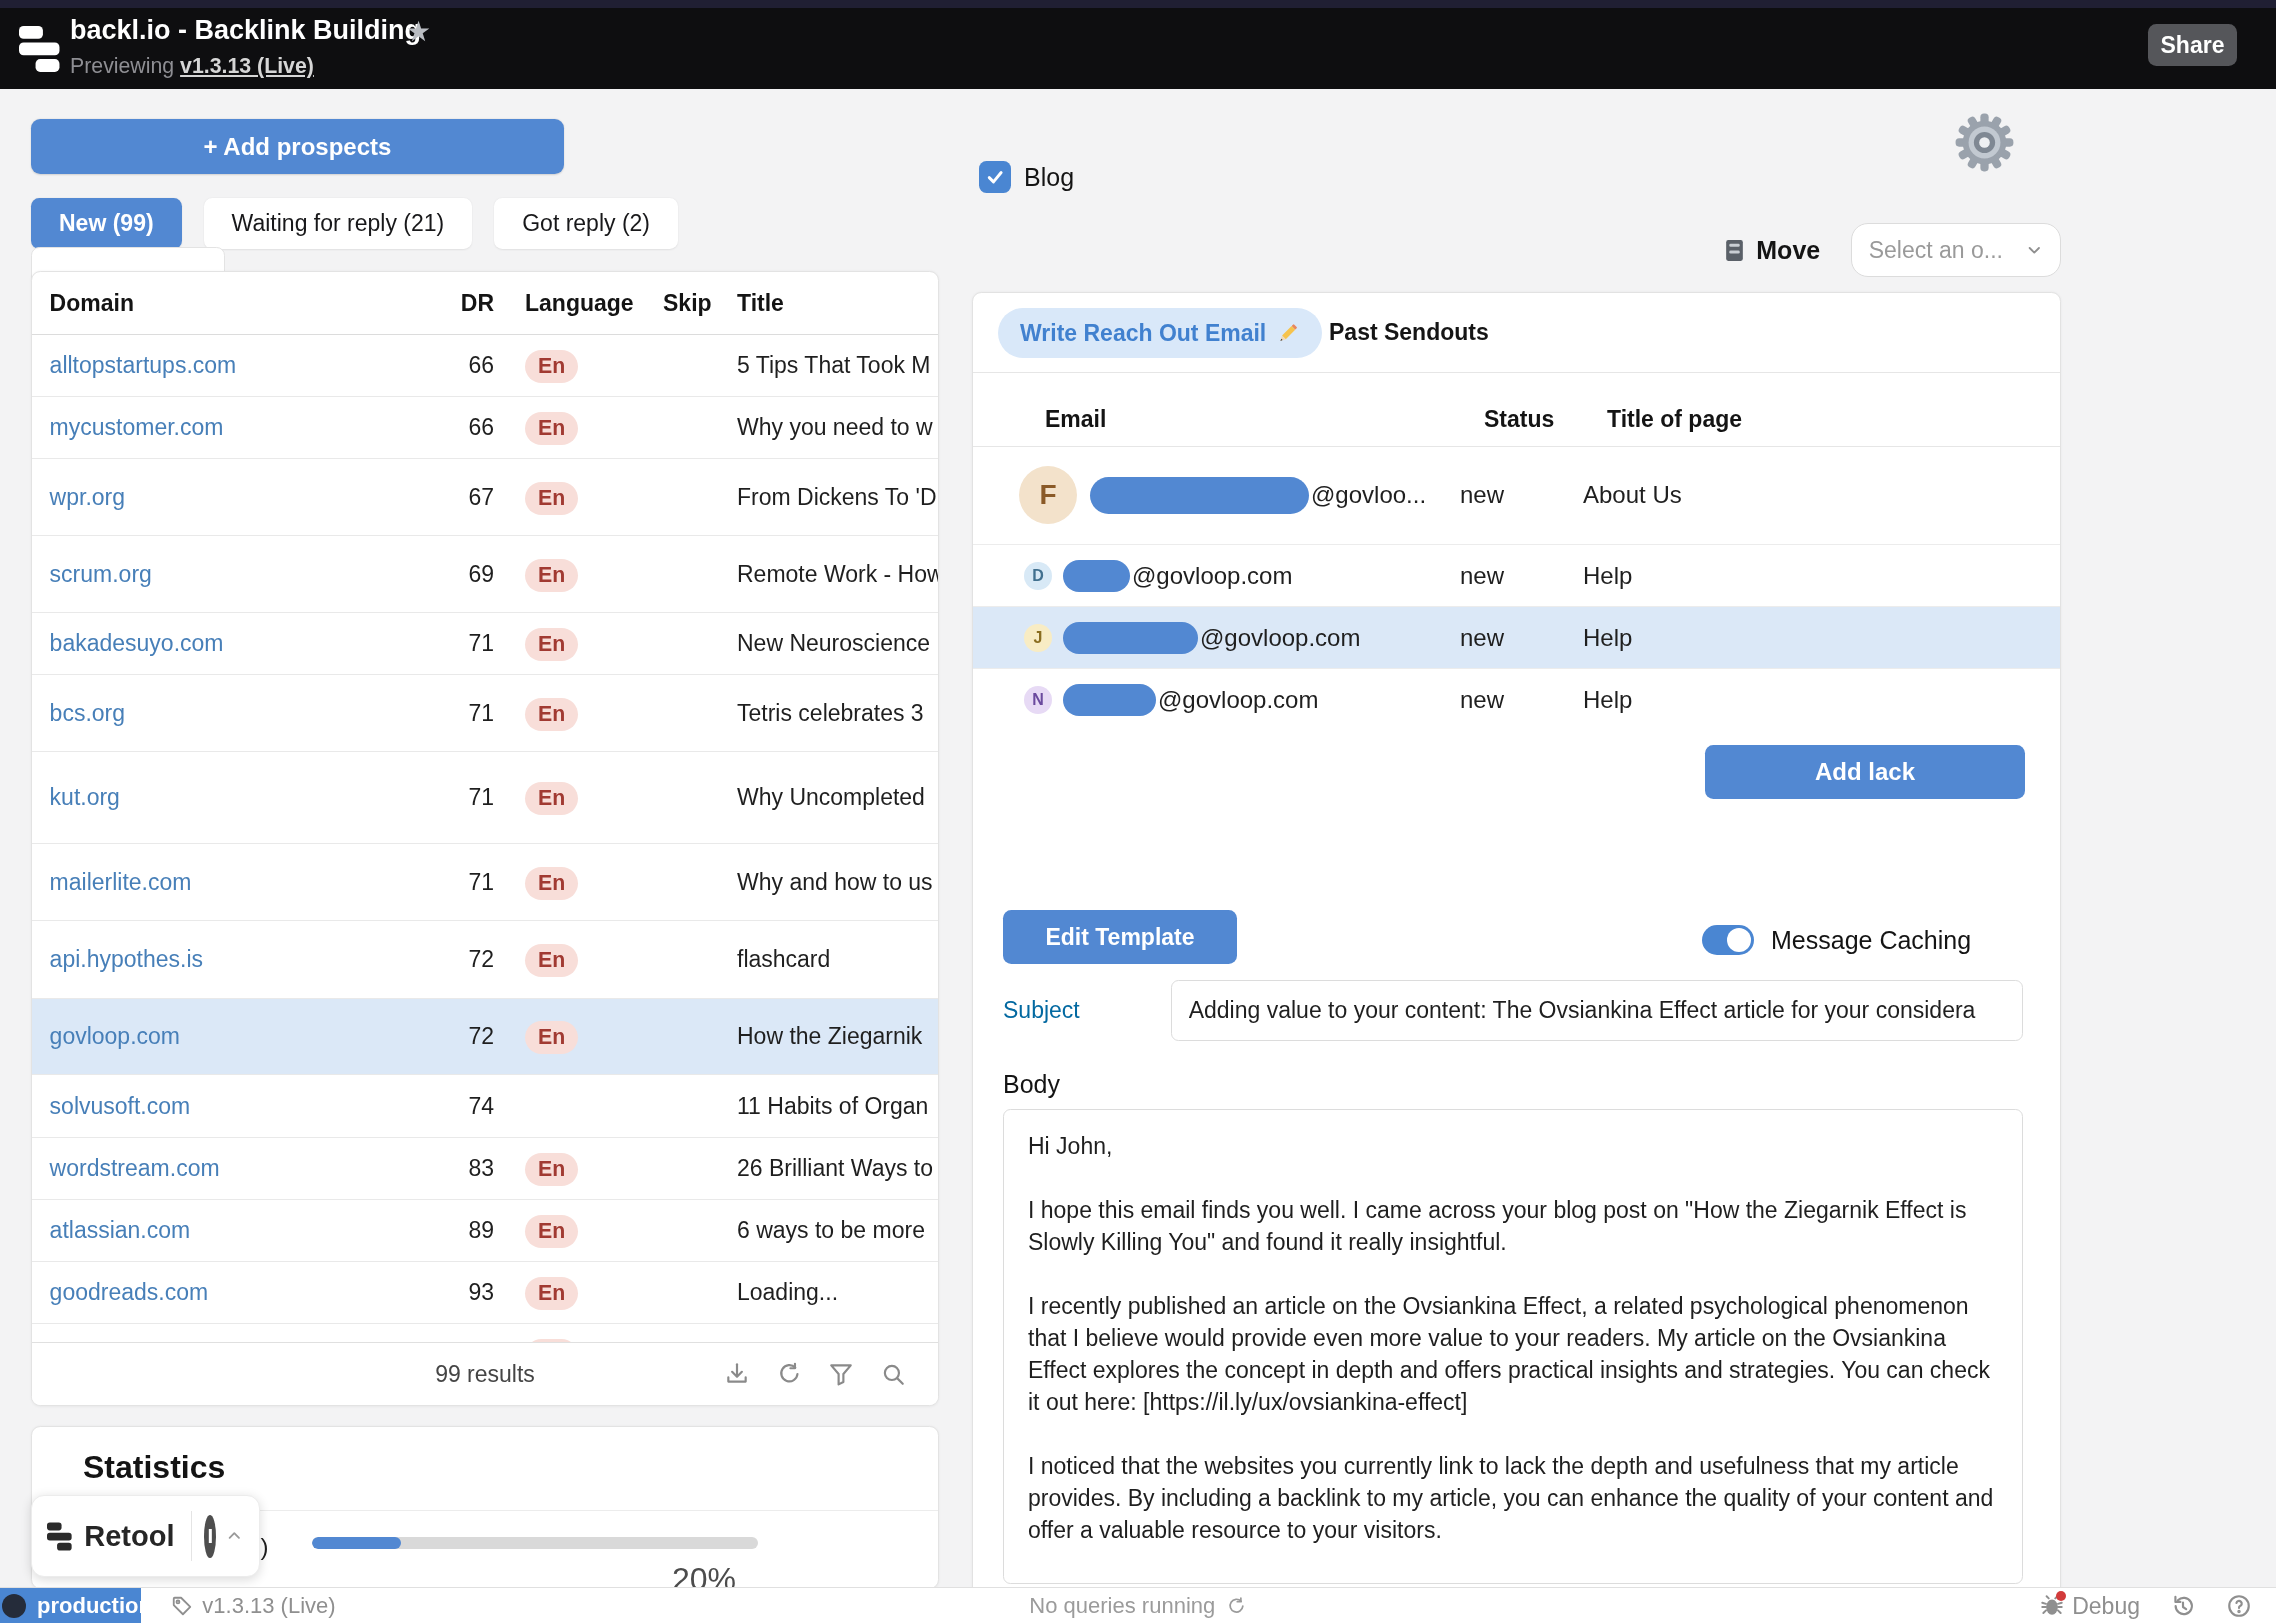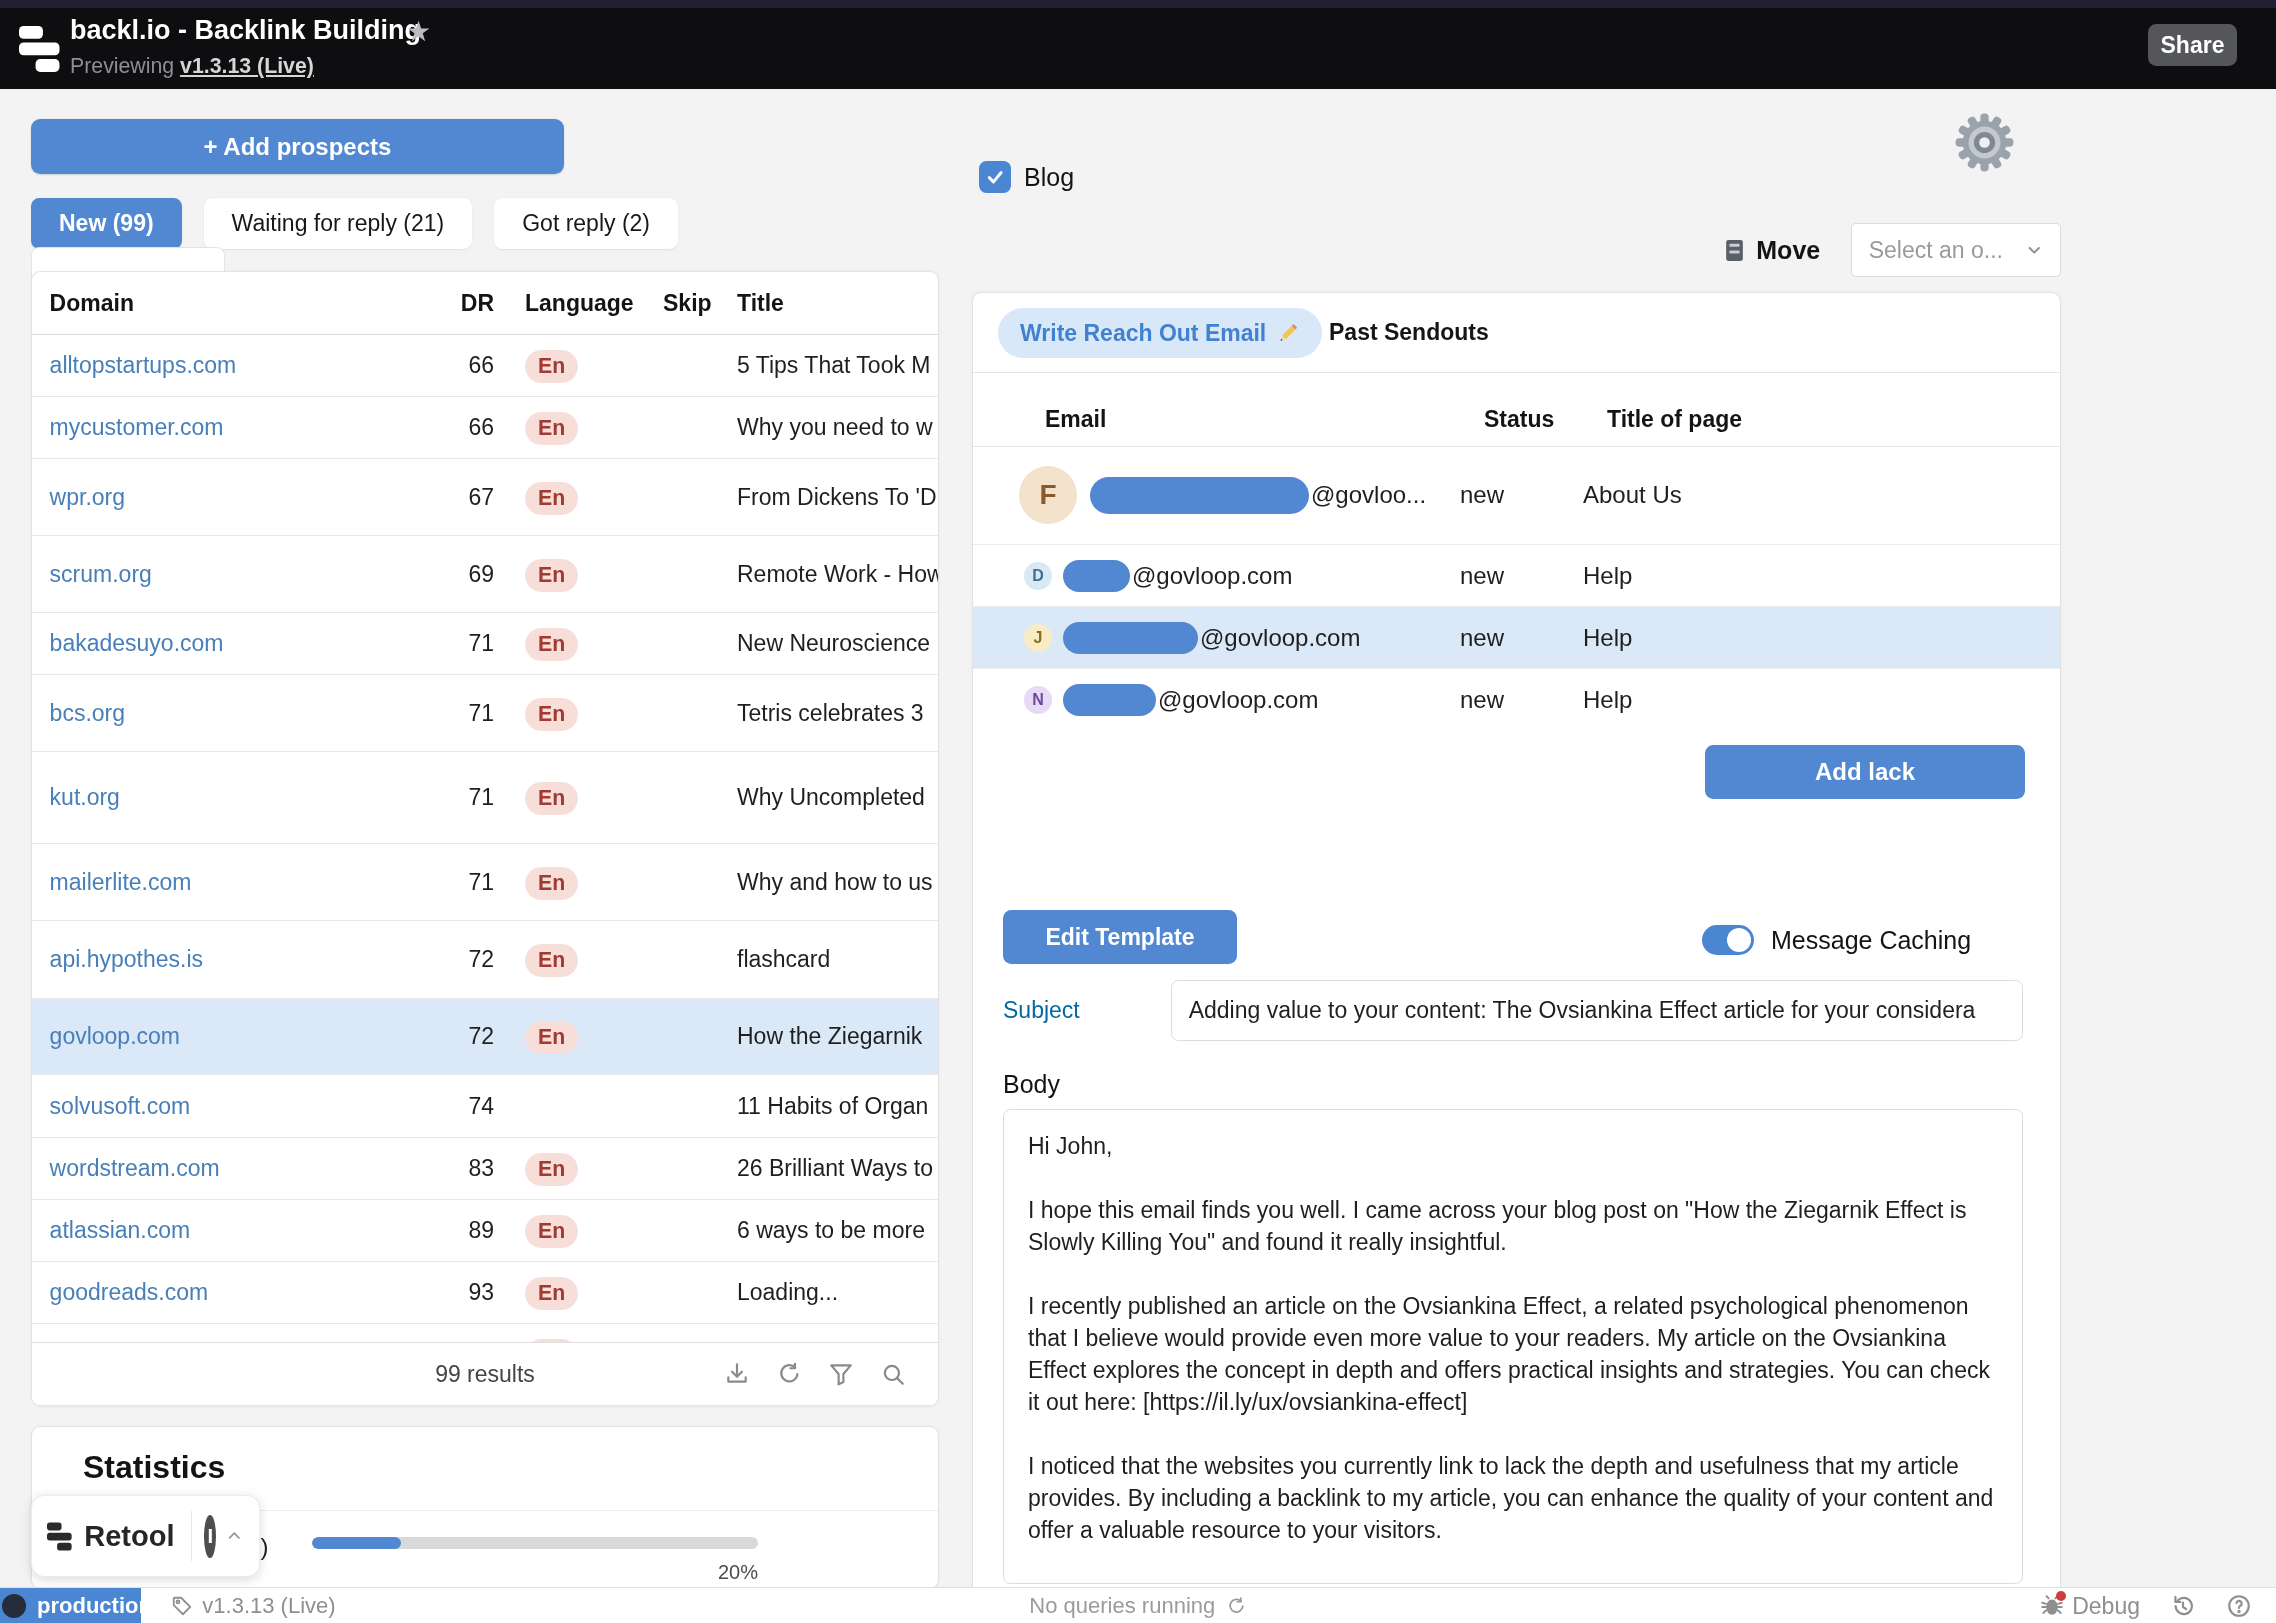"Select an o..." .select { border-radius: 5px -> 17px }
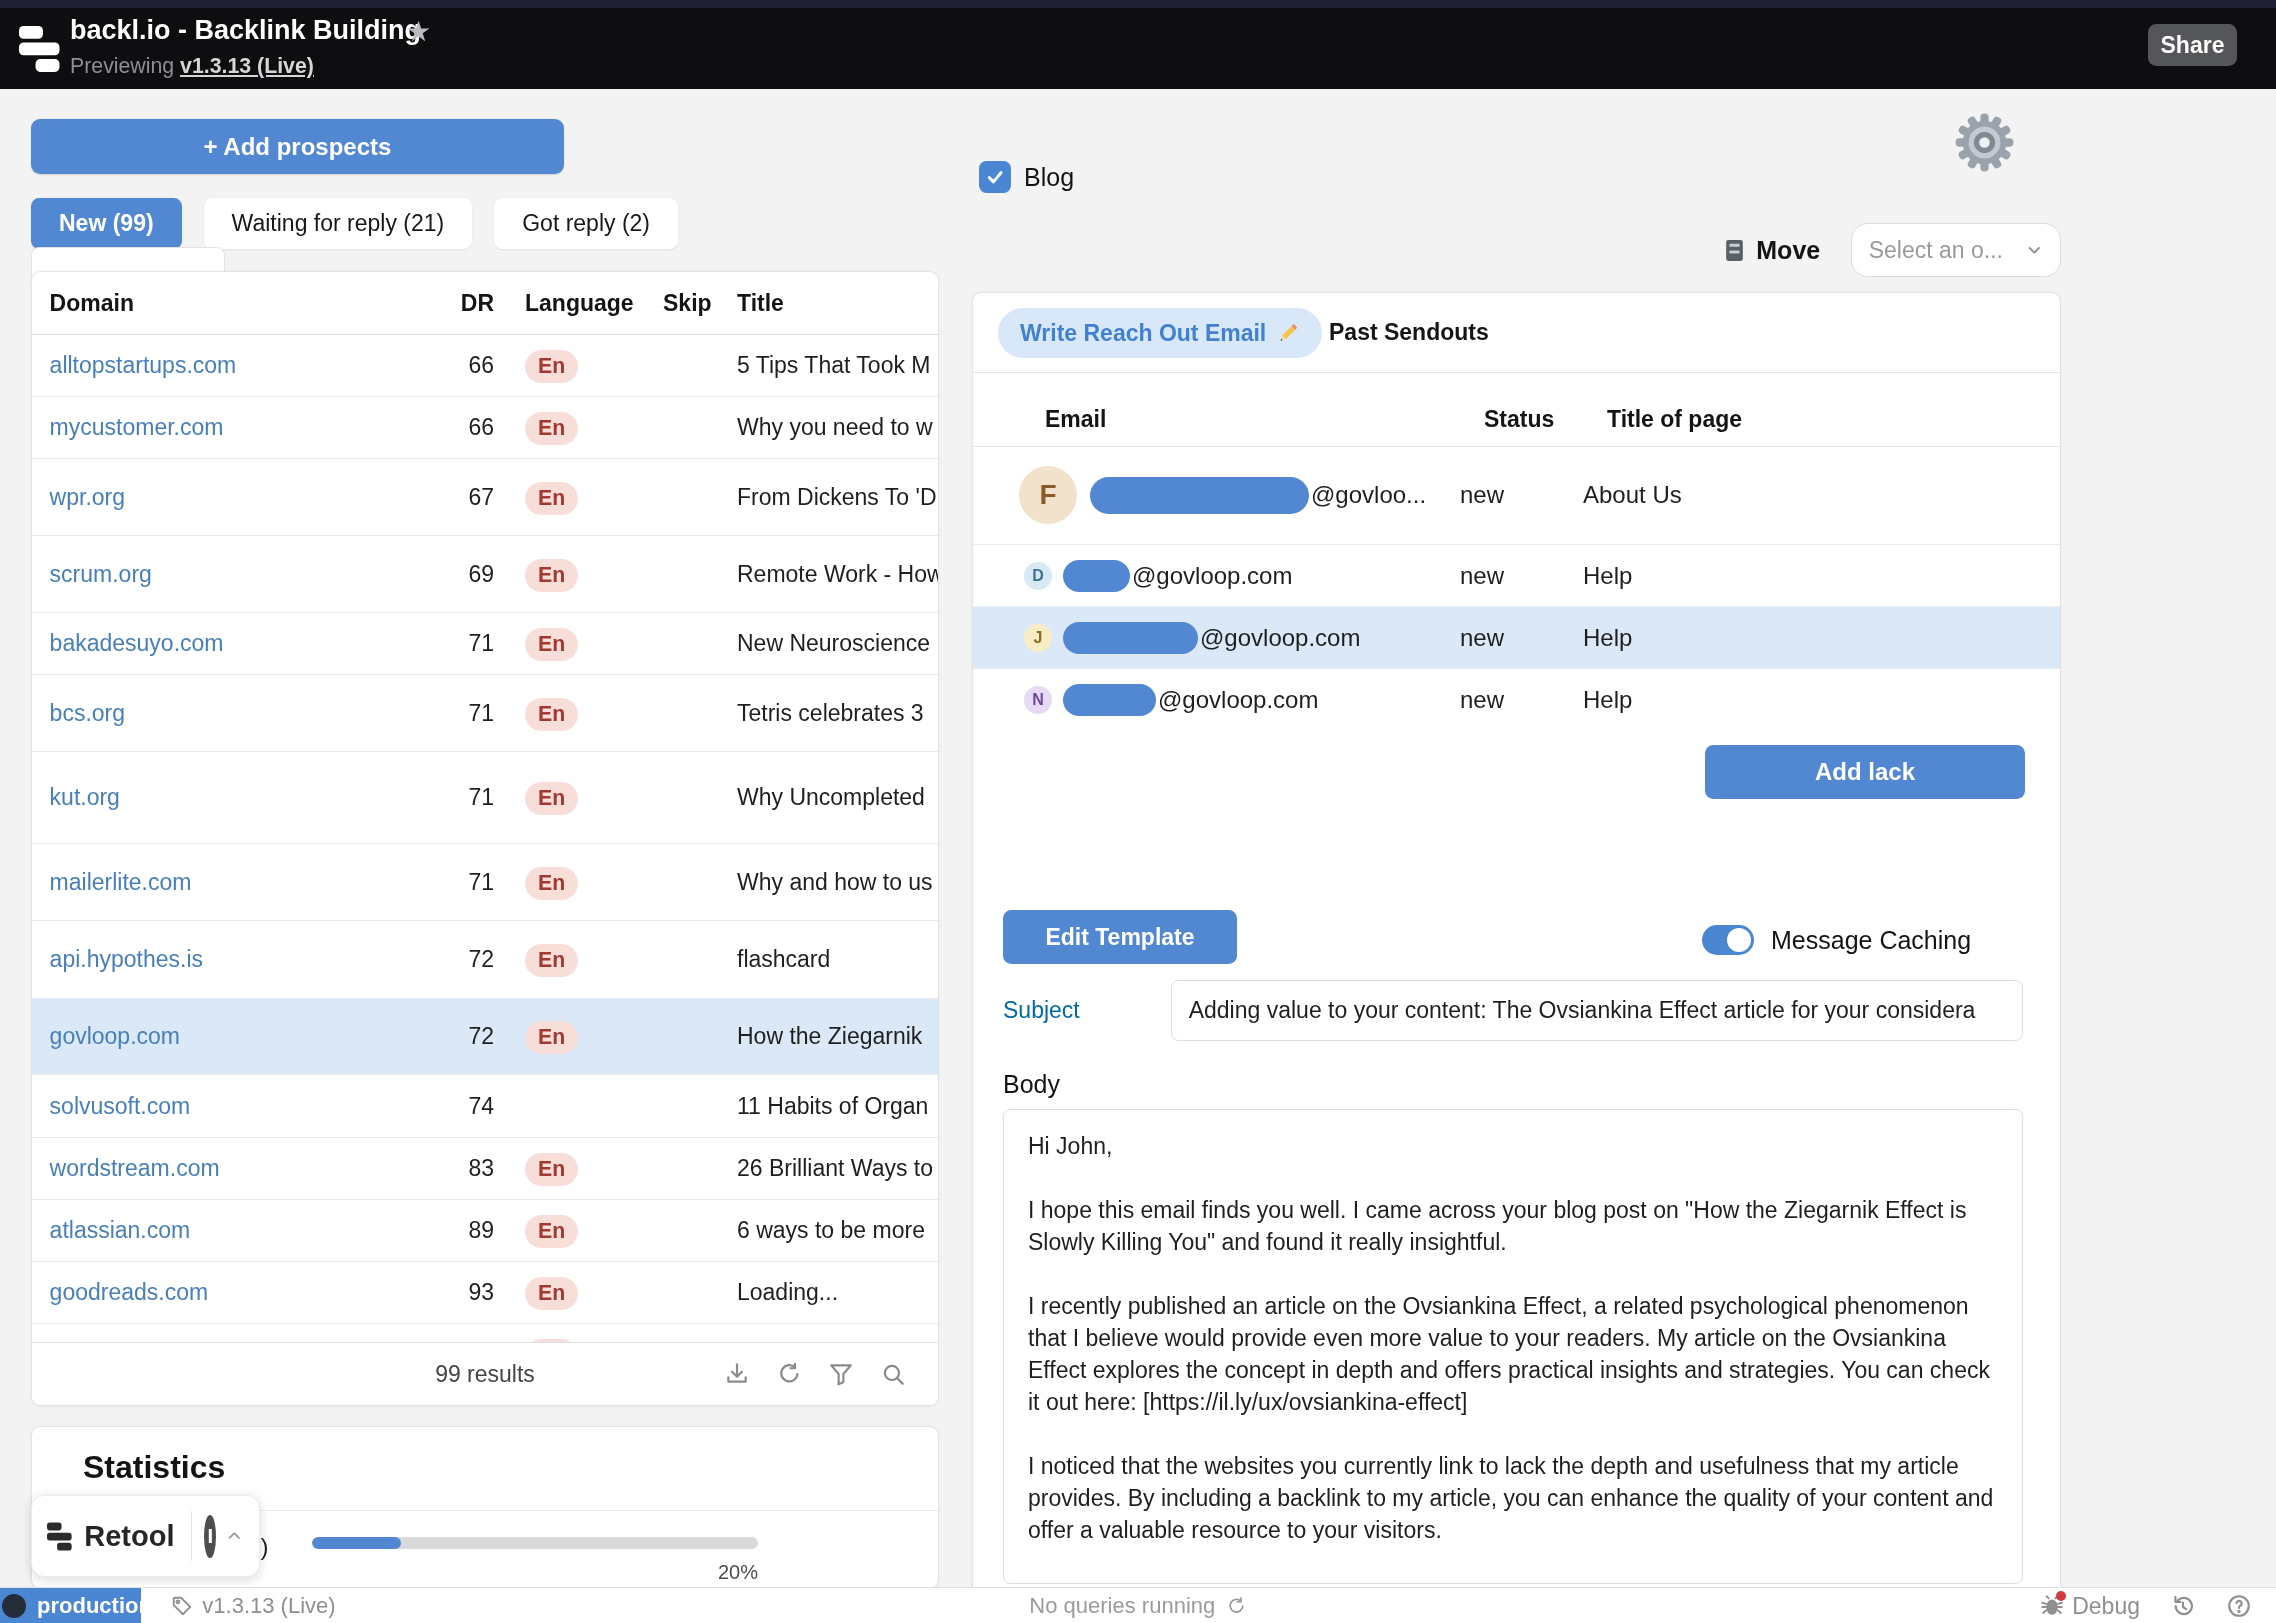"20%" .s-pct { font-size: 20px -> 32px; text-align: right -> left }
